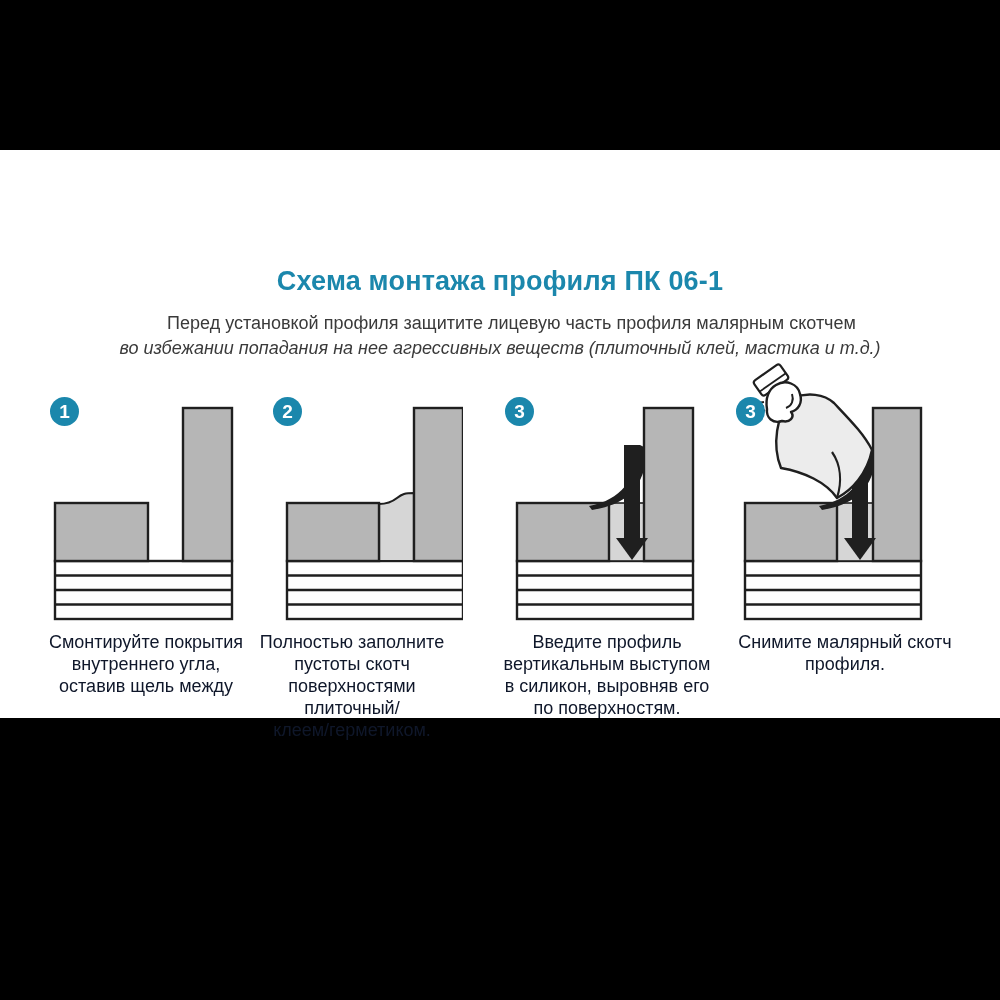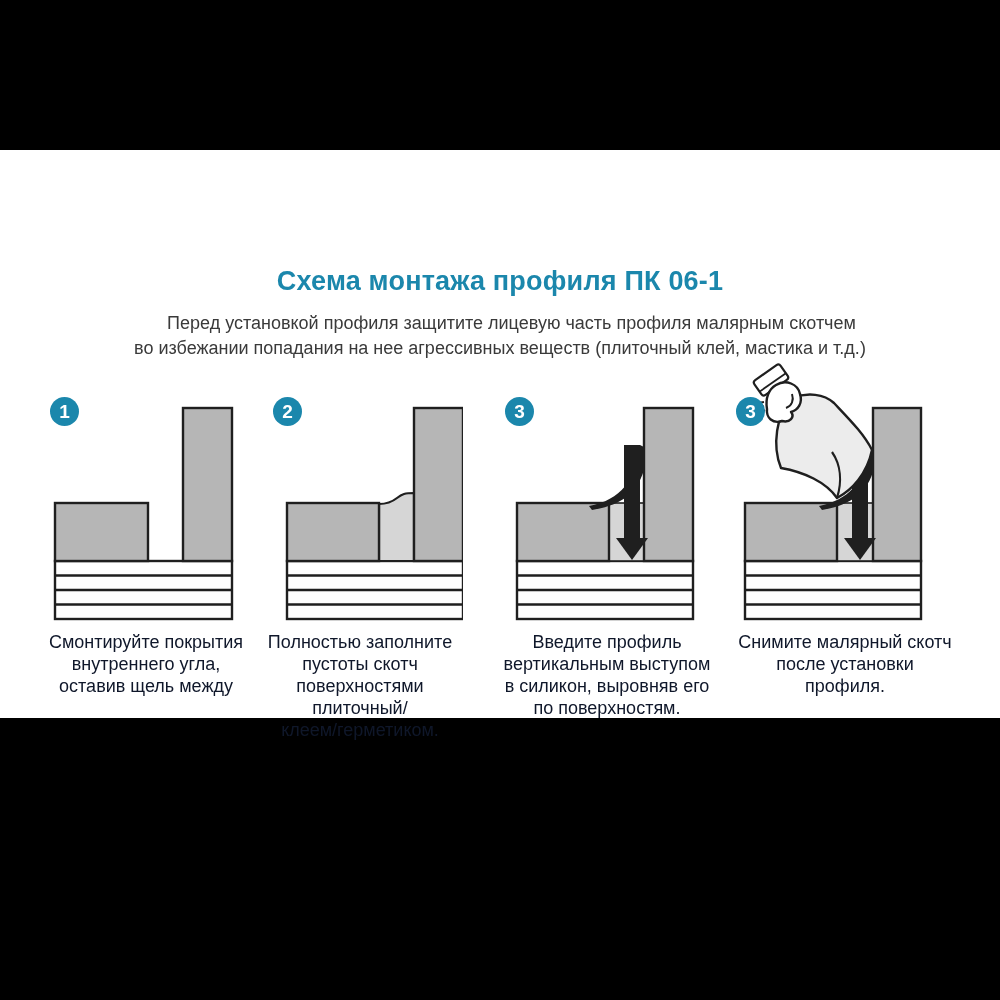"во избежании попадания на нее" span { font-style: none -> italic }
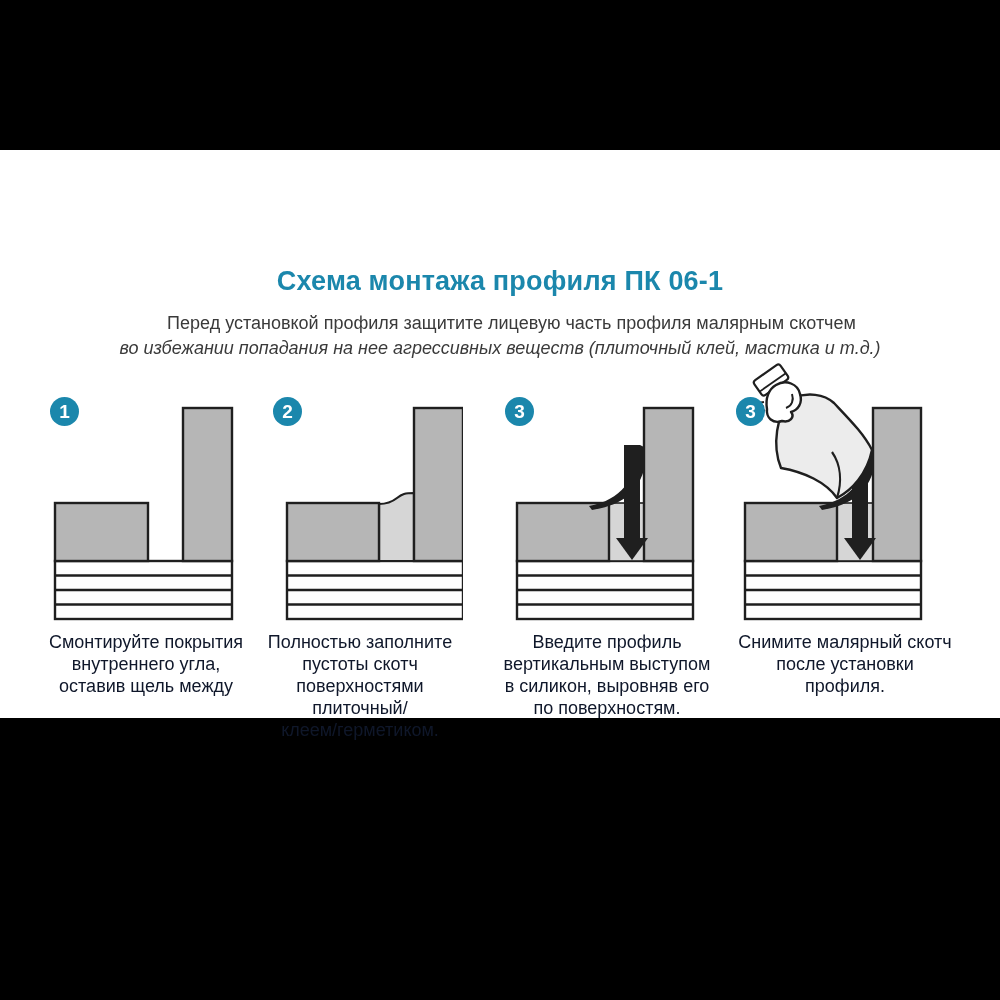"Полностью заполните" .caption-2 { left: 248px -> 240px }
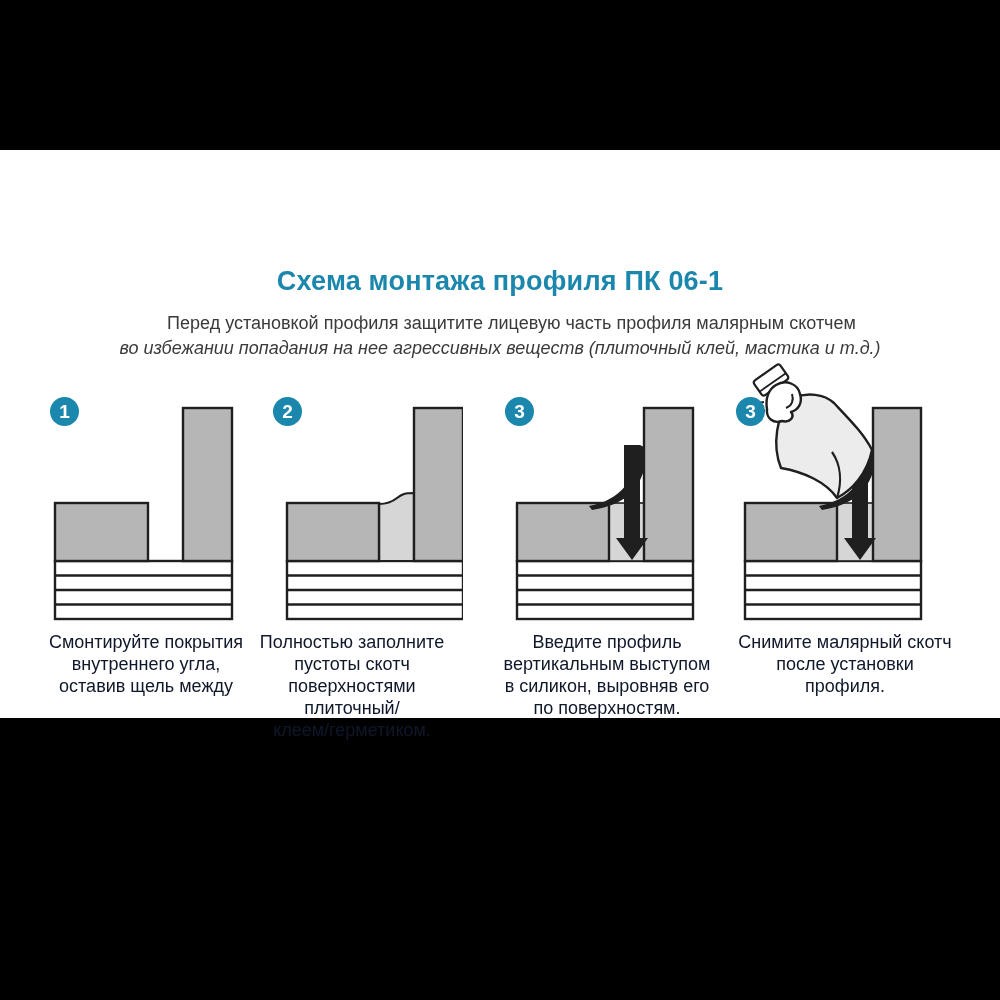"после установки" span { html: <span>после установки</span> -> none }
